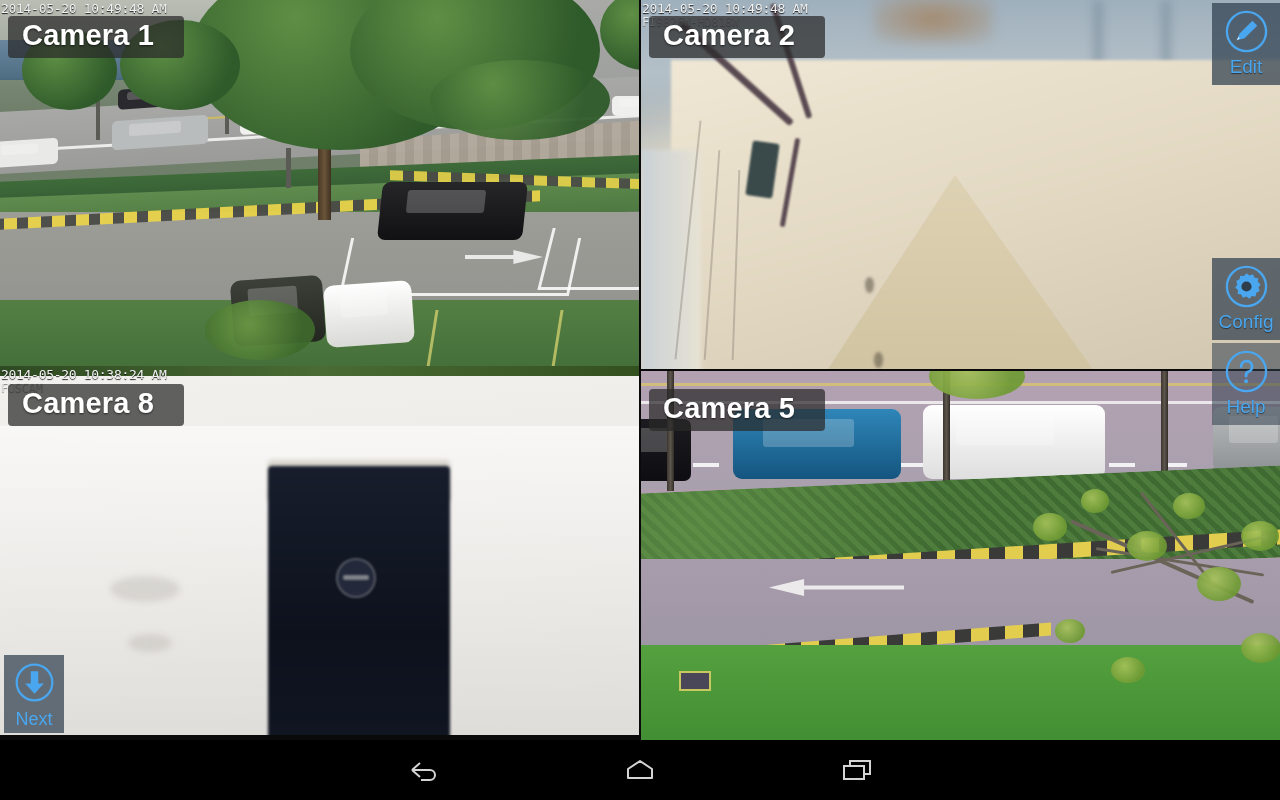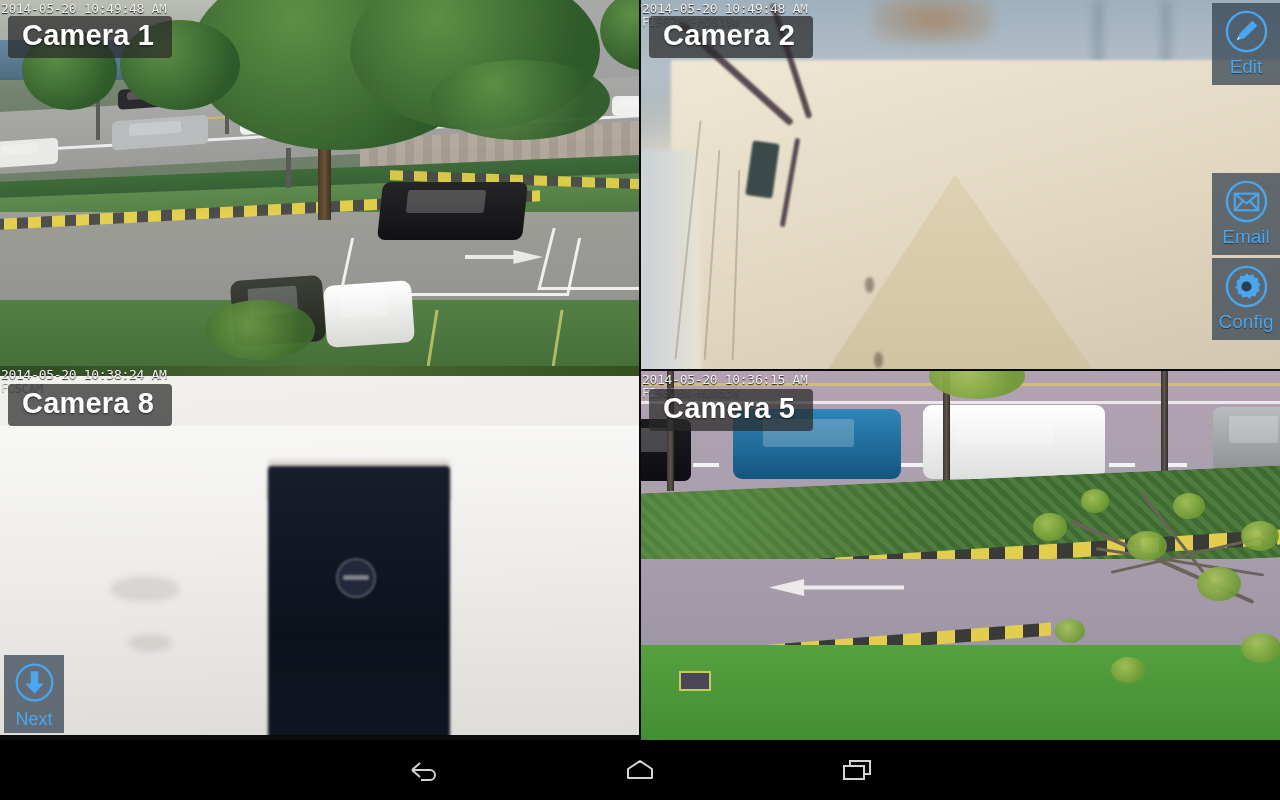"Camera 1" .cam-label { padding: 3px 18px 6px 14px -> 3px 30px 6px 14px }
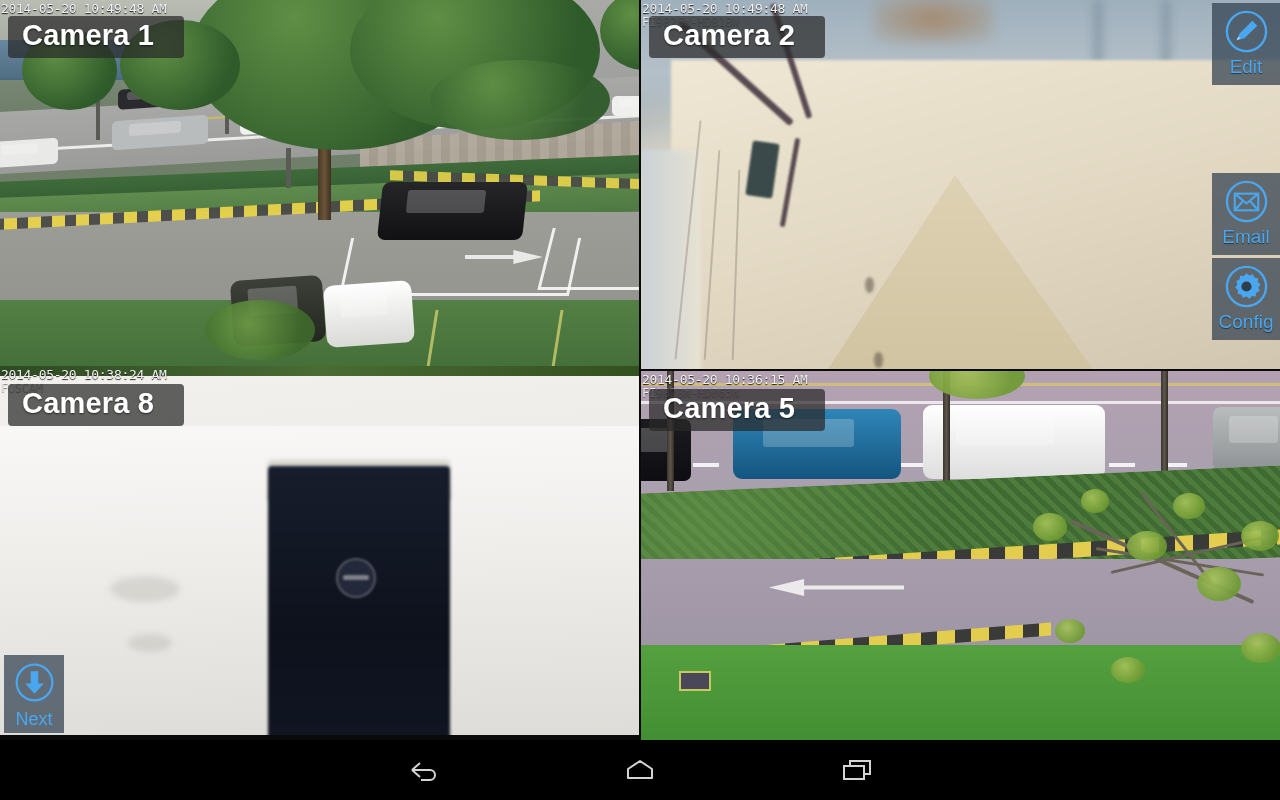"Email" div.side-btn { html: <div> <svg> <circle></circle> <rect></rect> <path></path> </svg> <span>Email</span> </div> -> none }
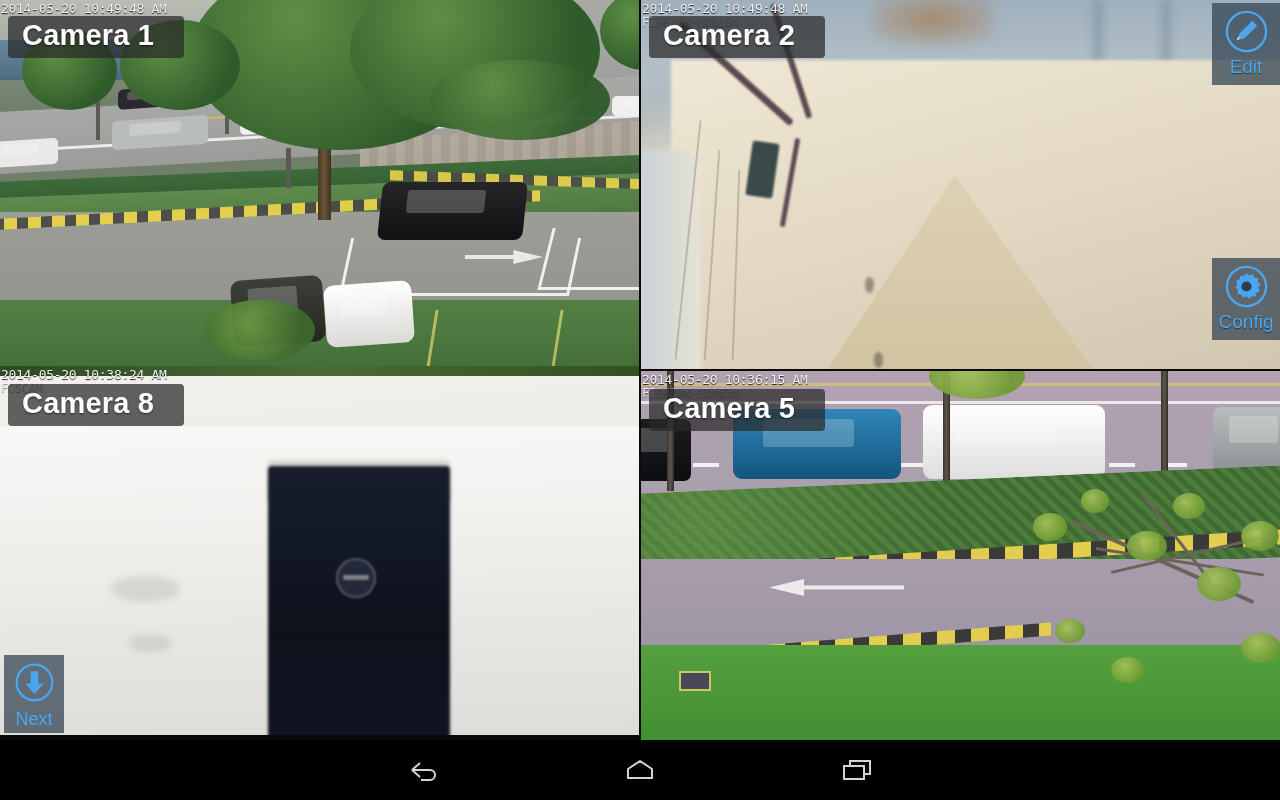"2014-05-20 10:36:15 AM" div.osd { html: <div> <span>2014-05-20 10:36:15 AM</span> <span><span>FI</span><span>9828W-HD063W</span></span> </div> -> none }
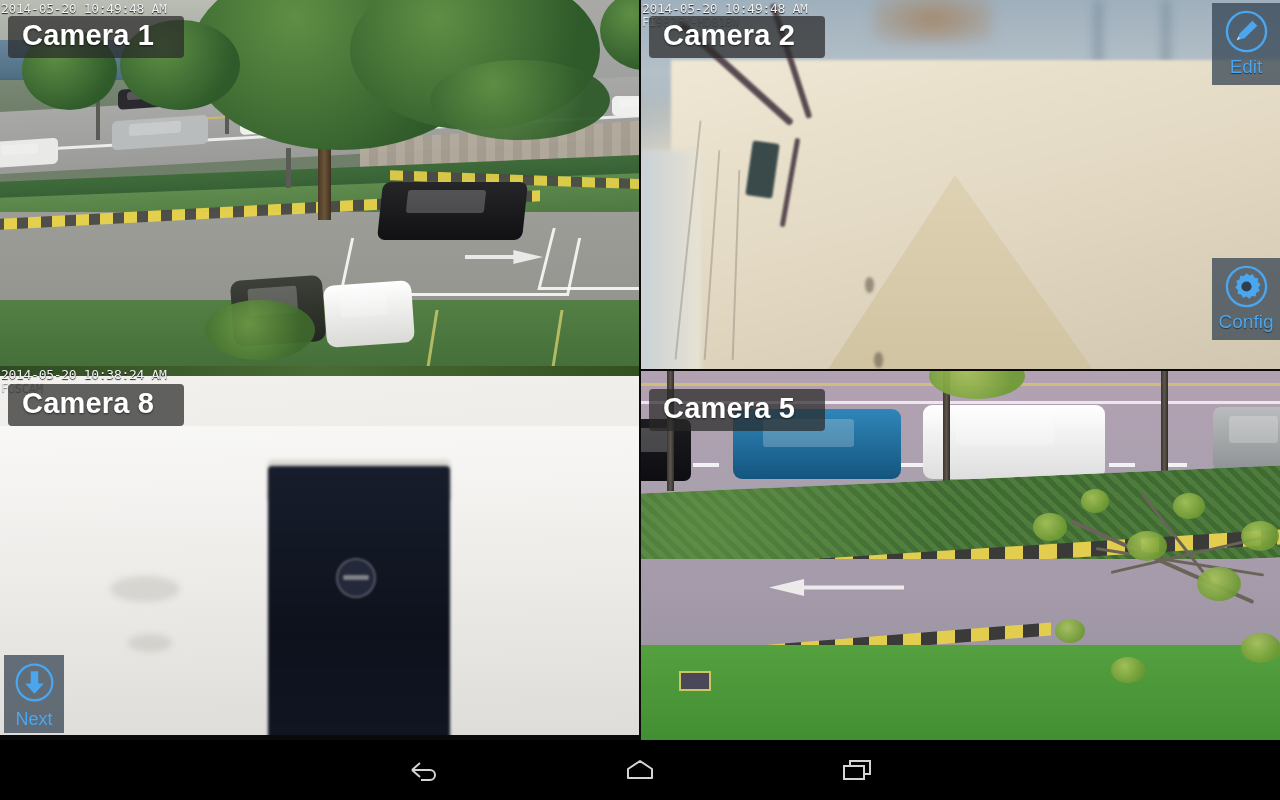"Help" div.side-btn { html: none -> <div> <svg> <circle></circle> <path></path> <circle></circle> </svg> <span>Help</span> </div> }
